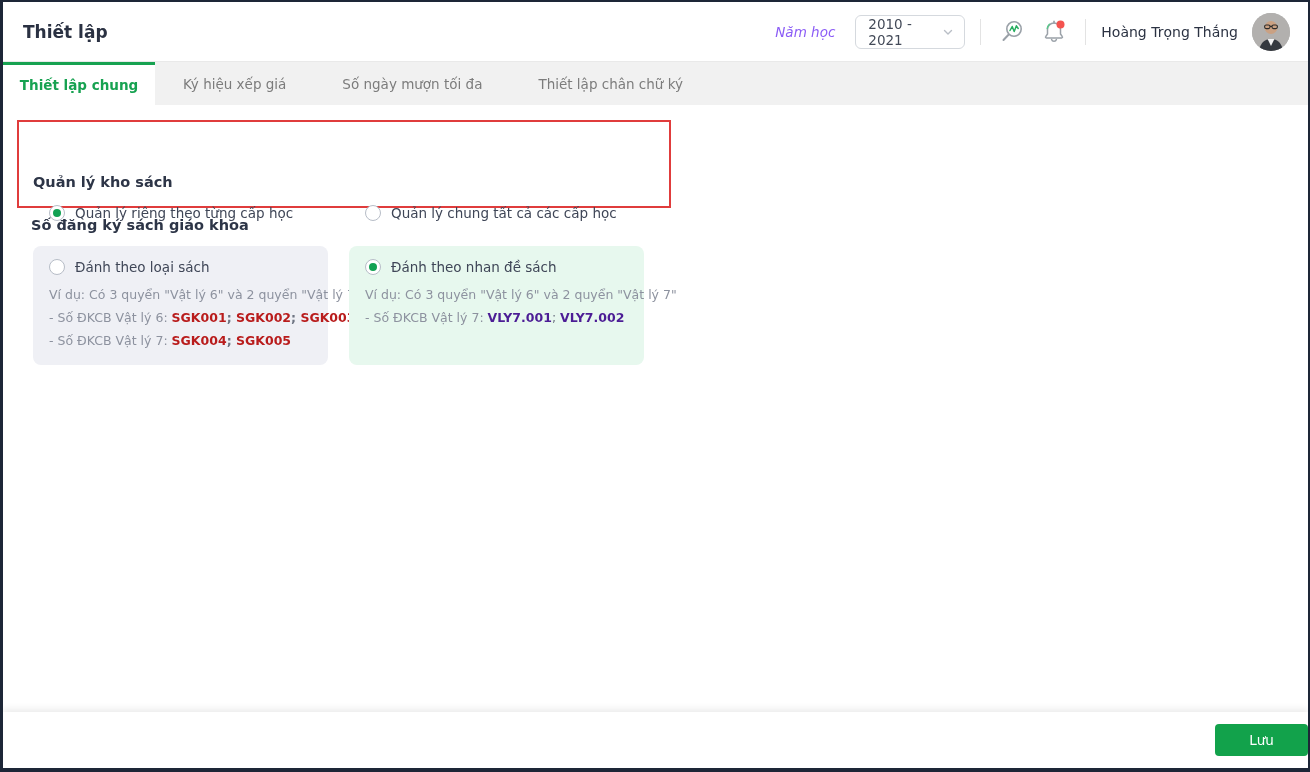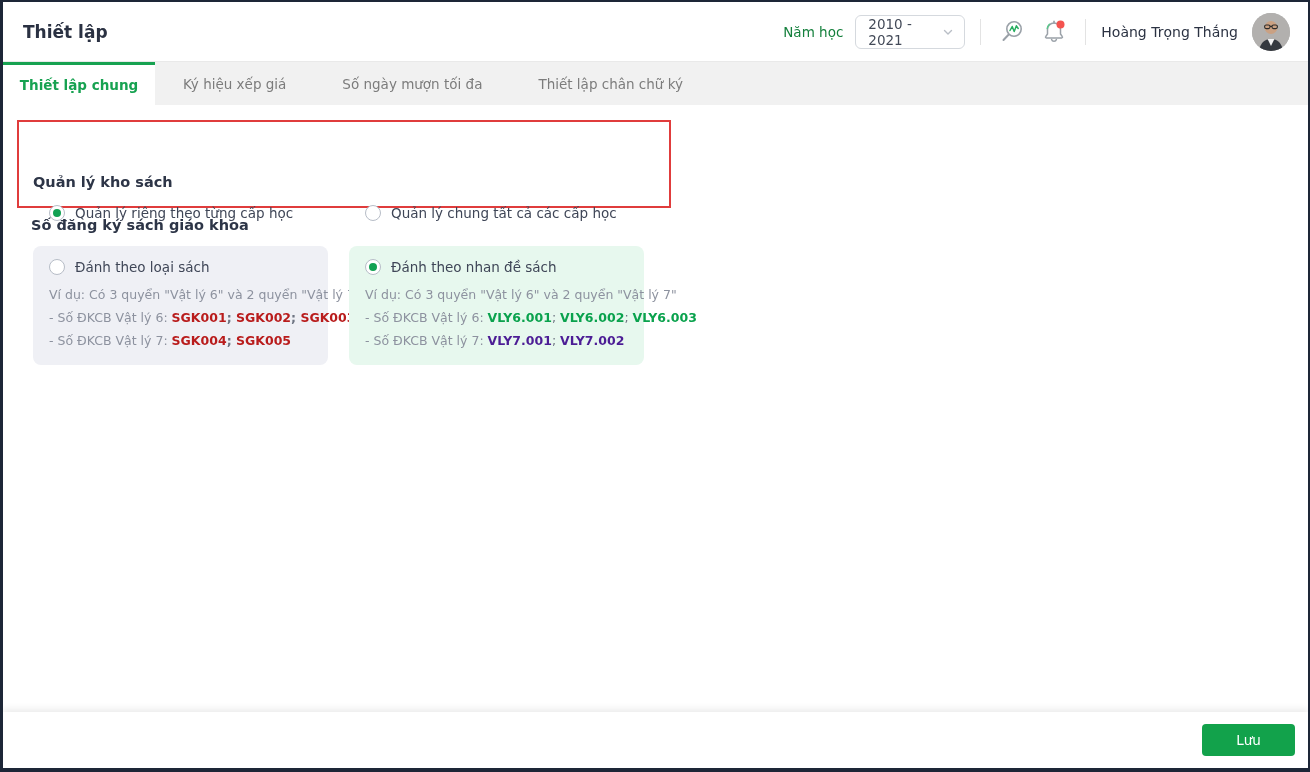"Năm học" .year-label { color: #15803d -> #8b5cf6; font-style: none -> italic; margin-right: 12px -> 20px }
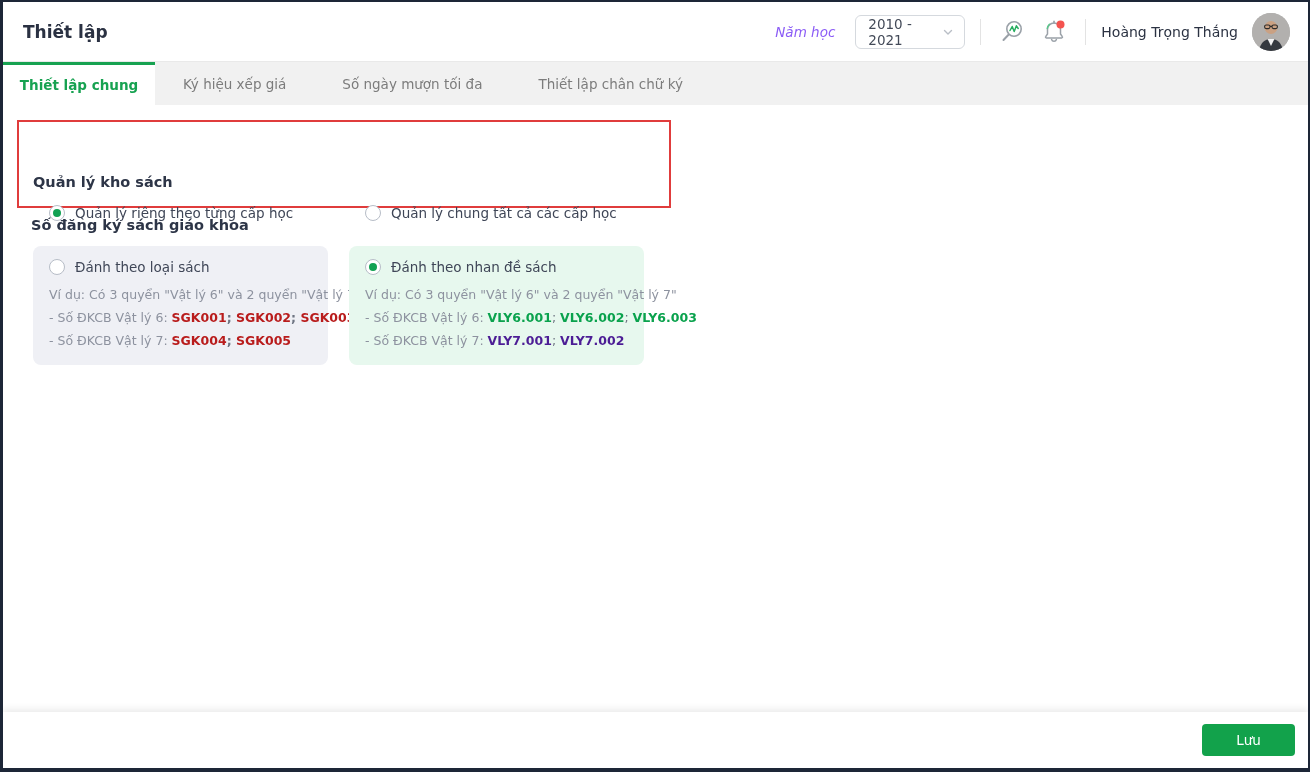"- Số ĐKCB Vật lý 6: VLY6.001;" div.ex { html: <div> <span>- Số ĐKCB Vật lý 6: </span><span>VLY6.001</span><span>; </span><span>VLY6.002</span><span>; </span><span>VLY6.003</span> </div> -> none }
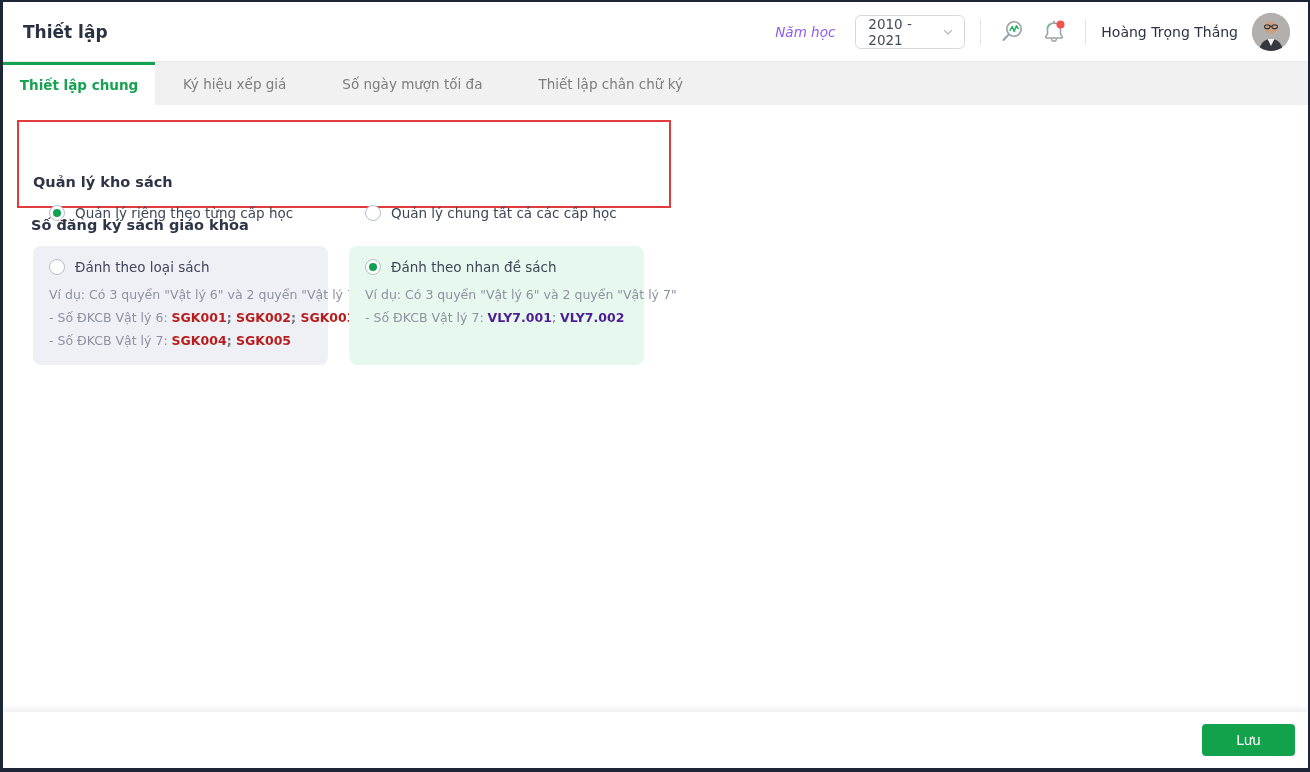"Lưu" .app-footer { padding-right: 13px -> none }
